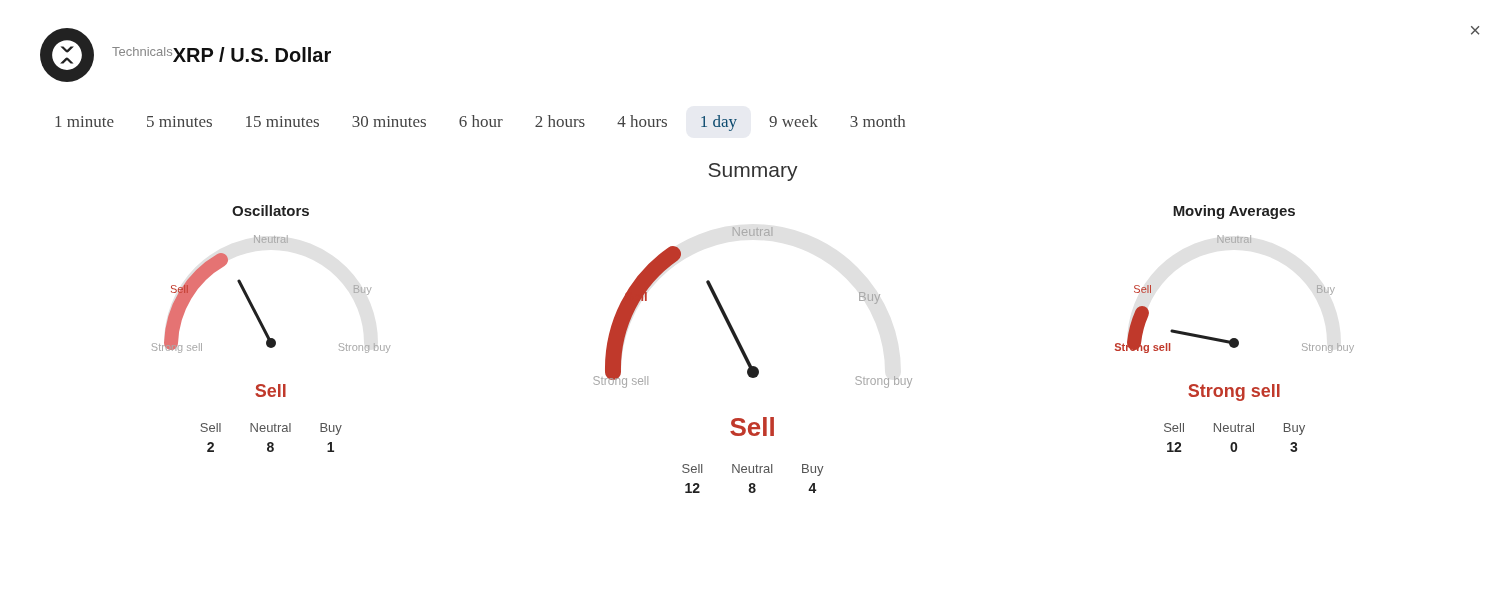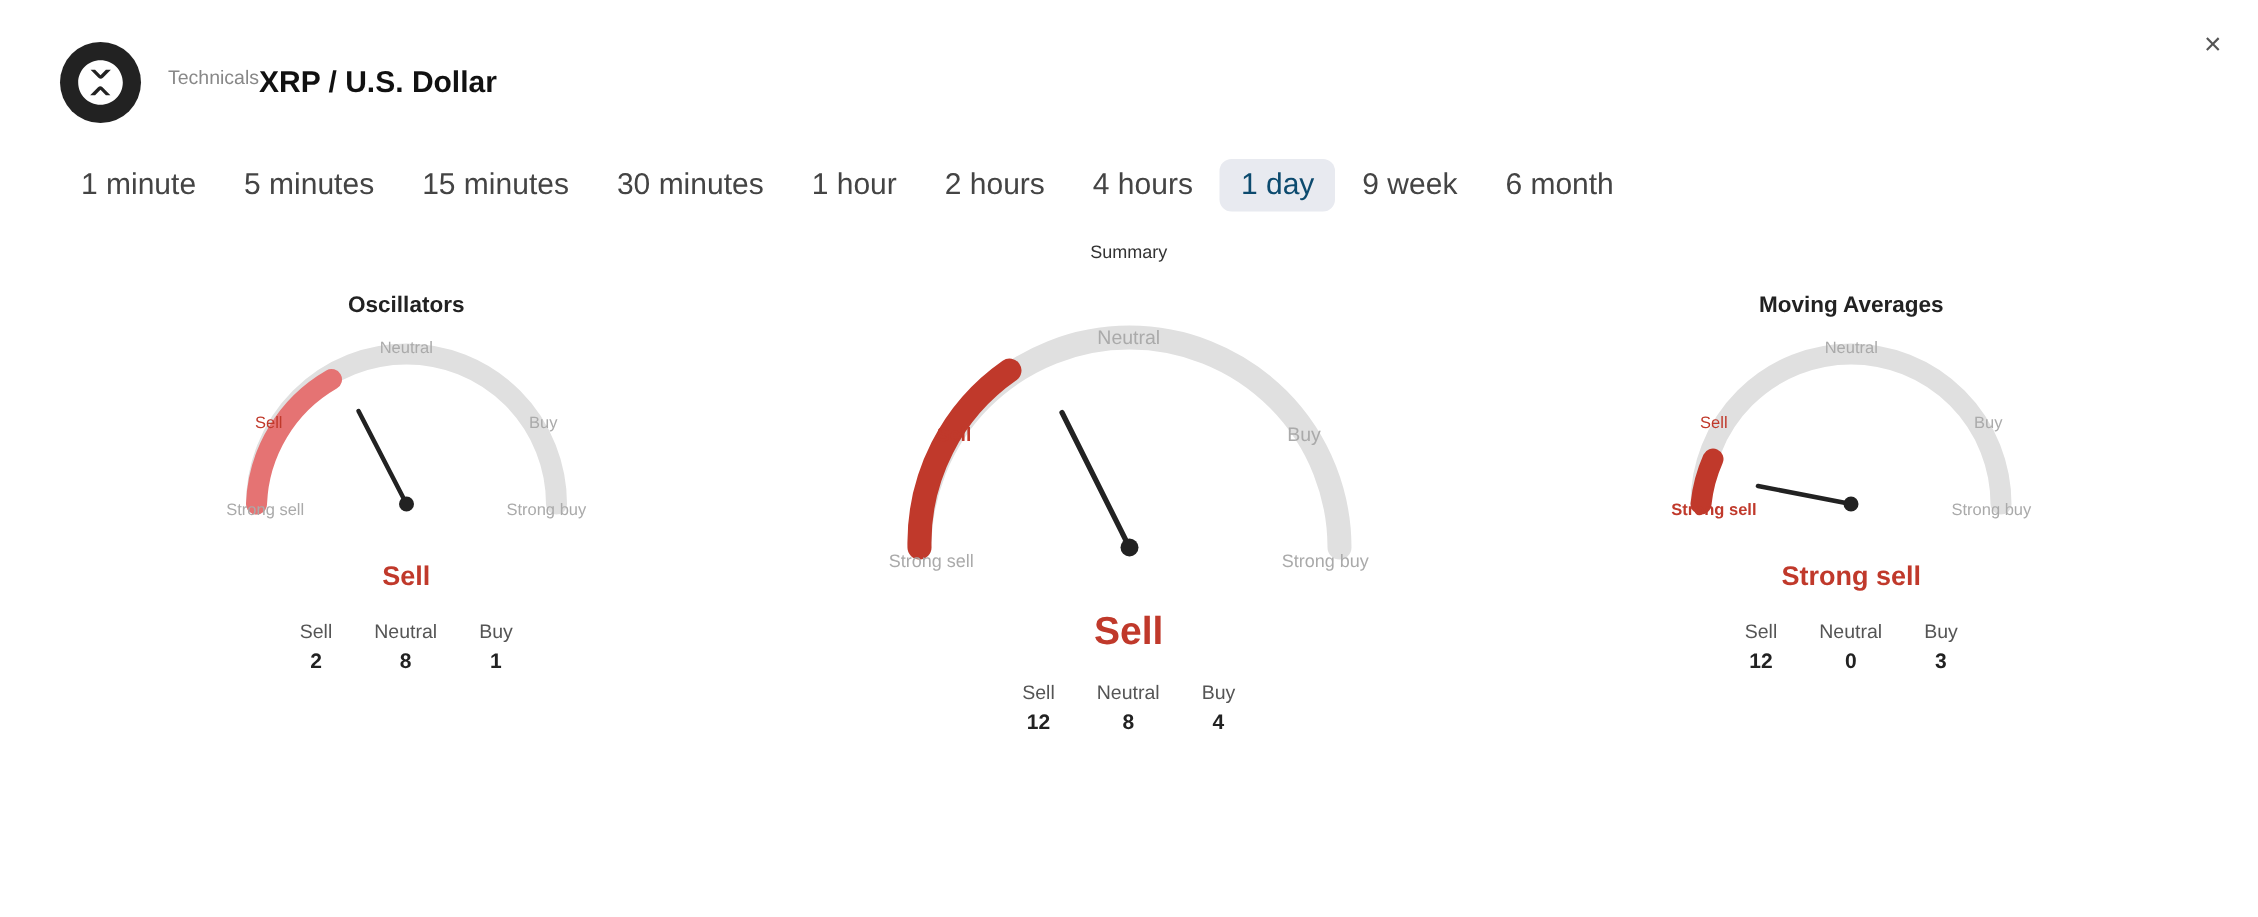"1 minute" .tf-btn { font-family: none -> Liberation Serif, serif; font-size: 20px -> 17px }
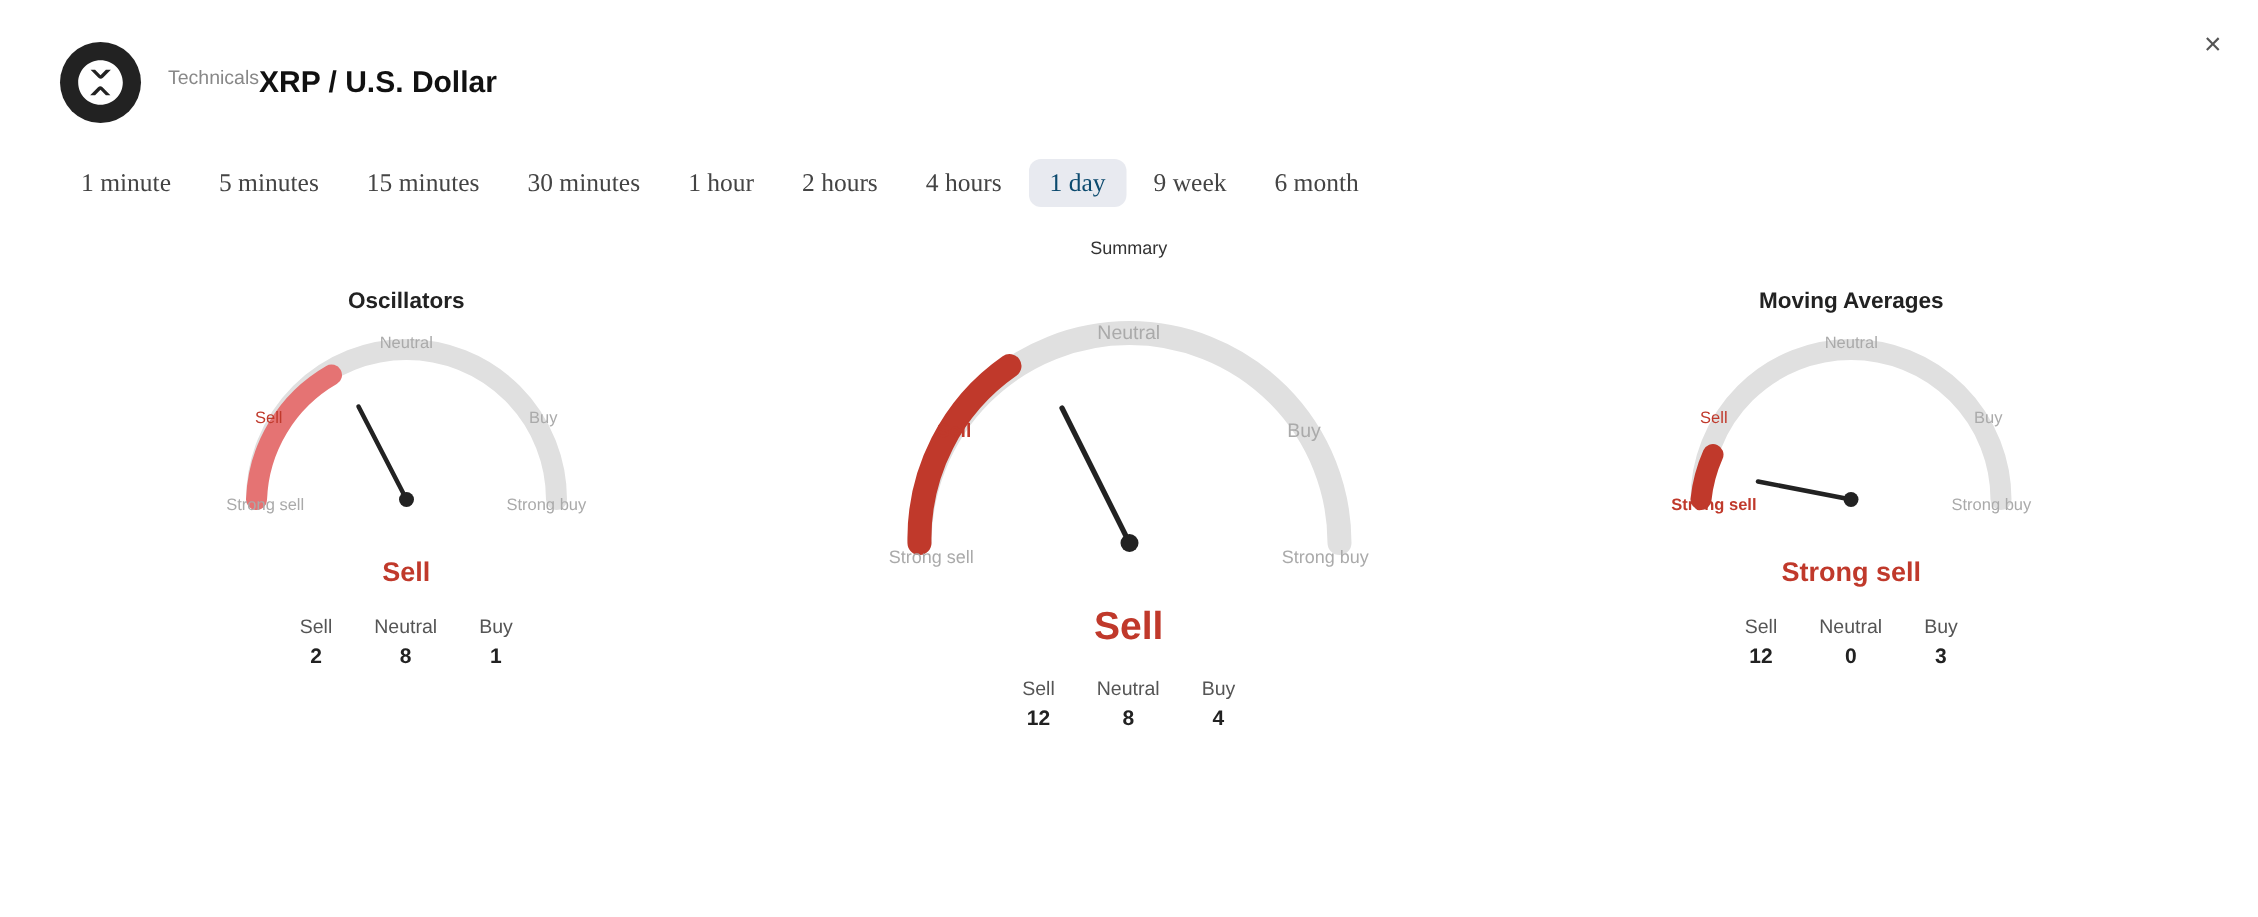"1 hour" button.tf-btn { text: 1 -> 6 }
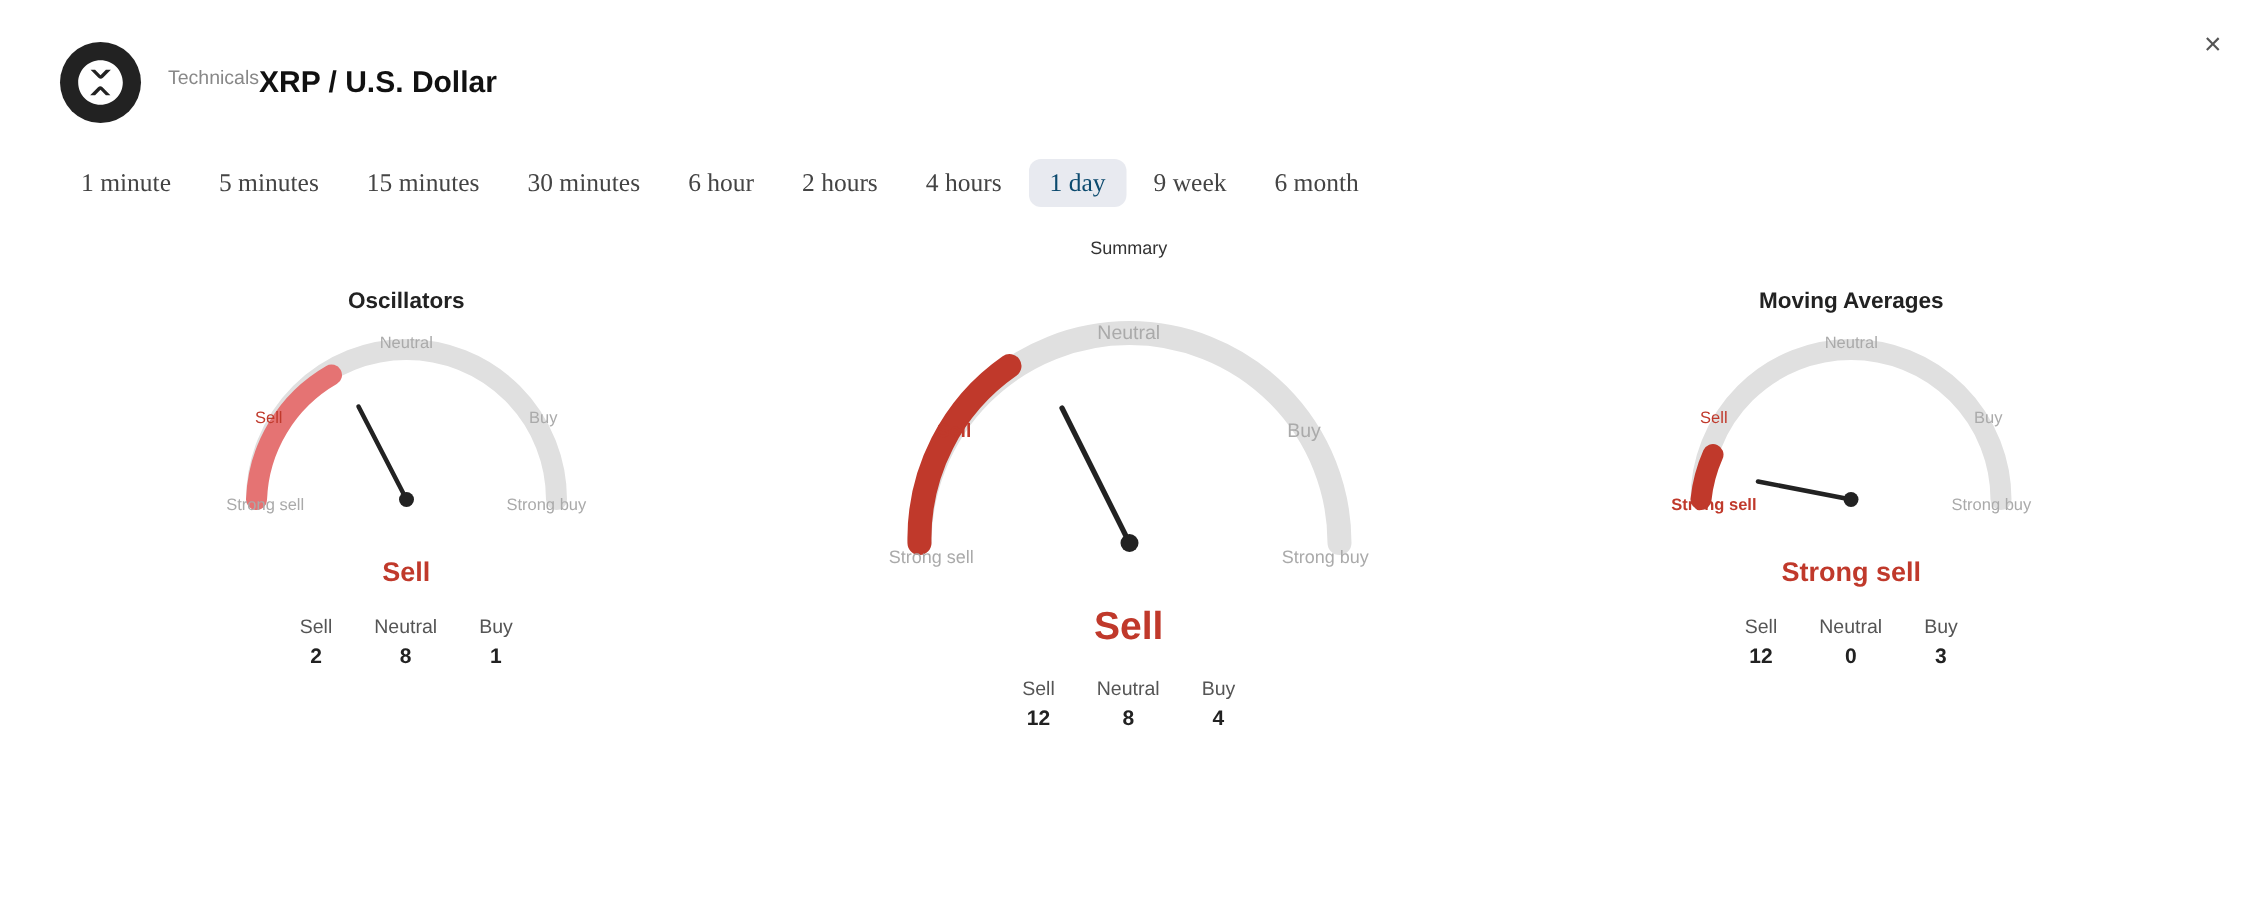"6 month" button.tf-btn { text: 6 -> 3 }
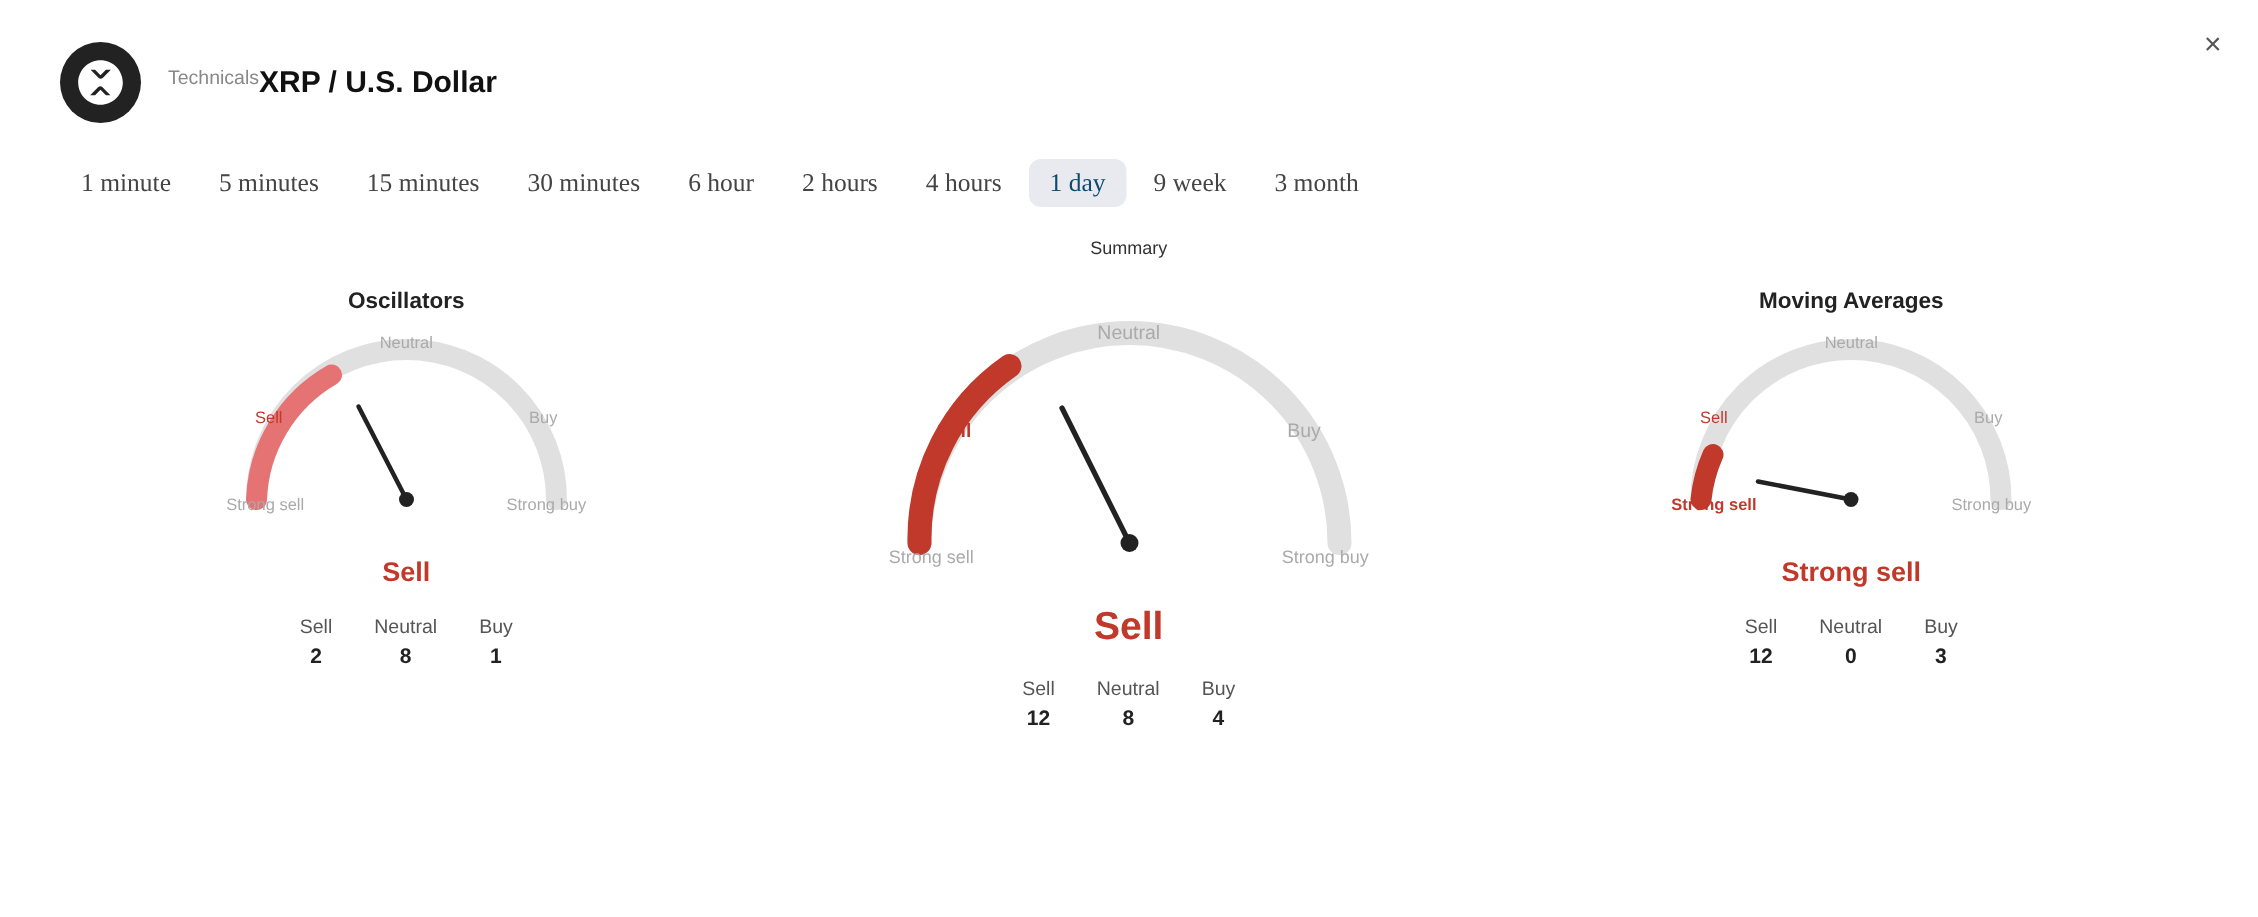"Summary" .summary-title { font-size: 12px -> 21px }
